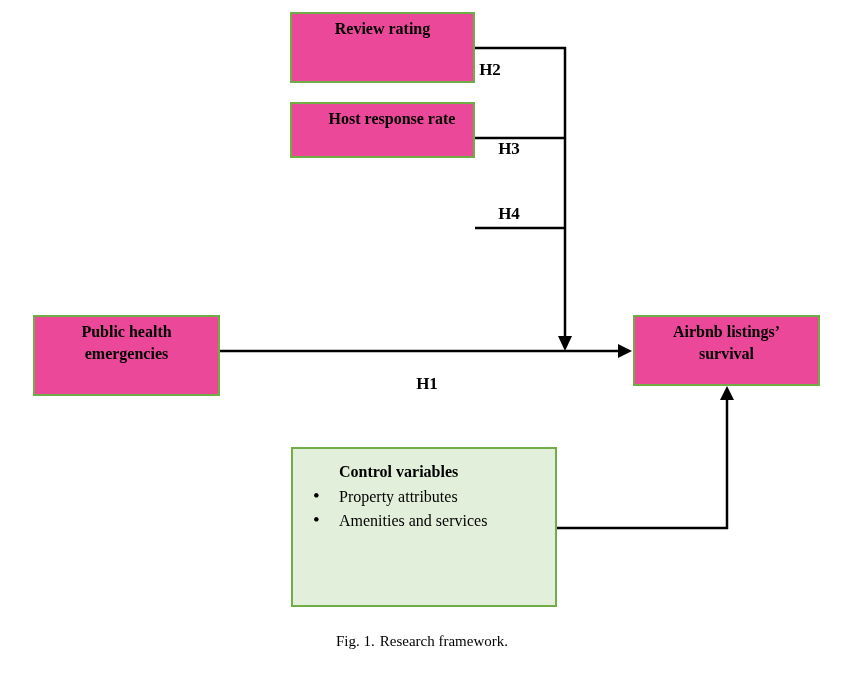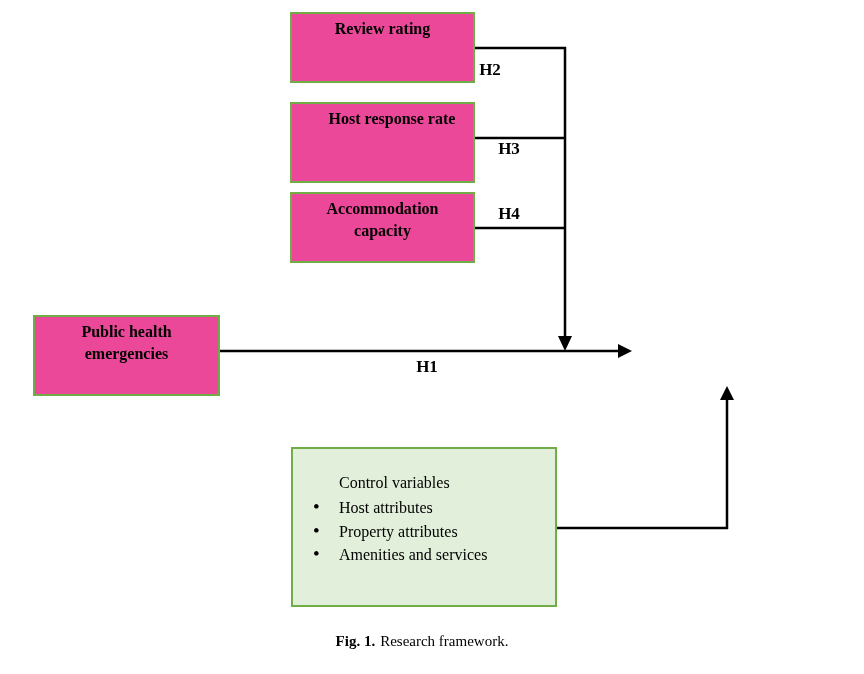"Host response rate" #box-host { height: 81px -> 56px }
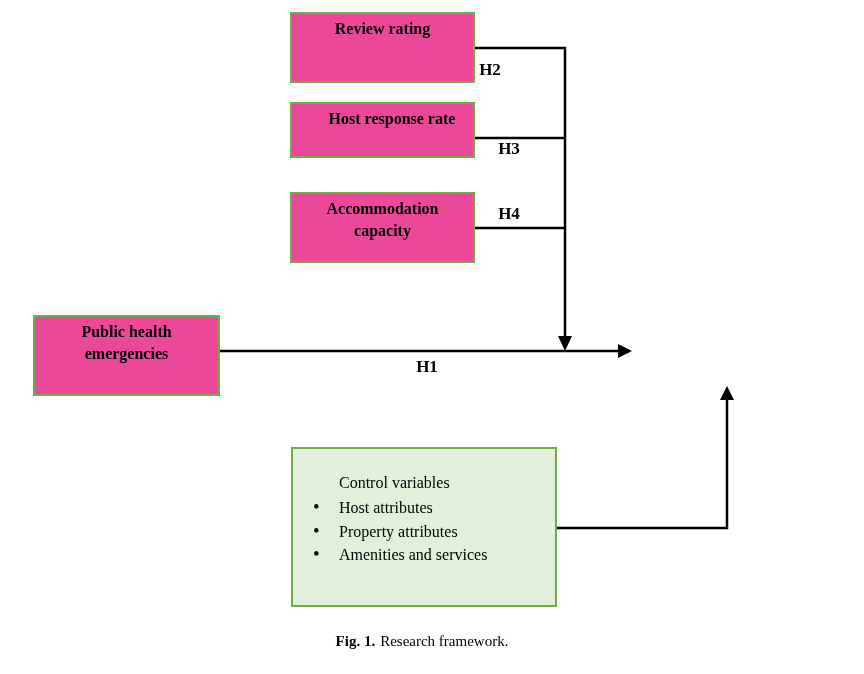"Accommodation capacity" div.box { html: <div> <span>Accommodation capacity</span> </div> -> none }
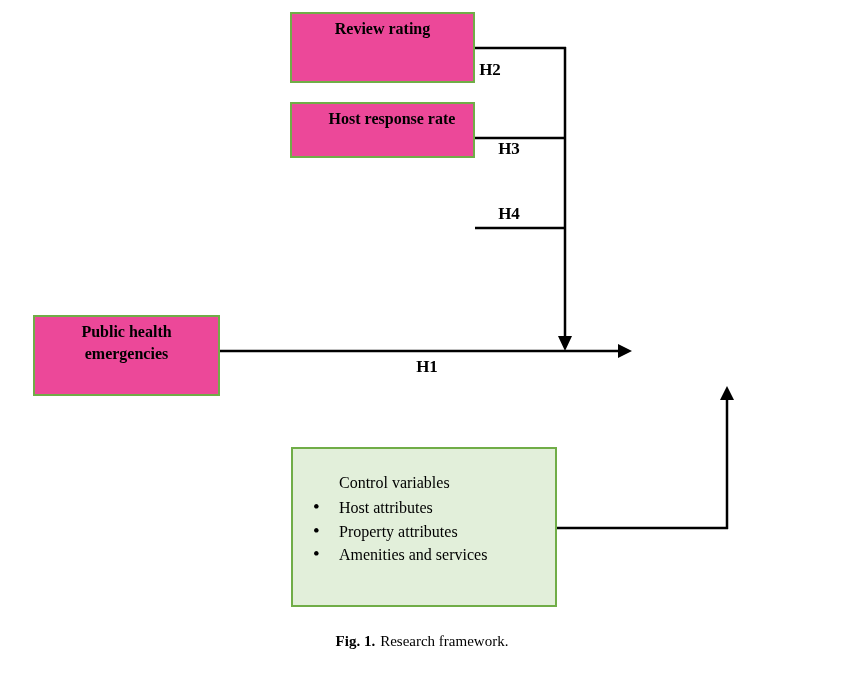"Airbnb listings’ survival" div.box { html: none -> <div> <span>Airbnb listings’ survival</span> </div> }
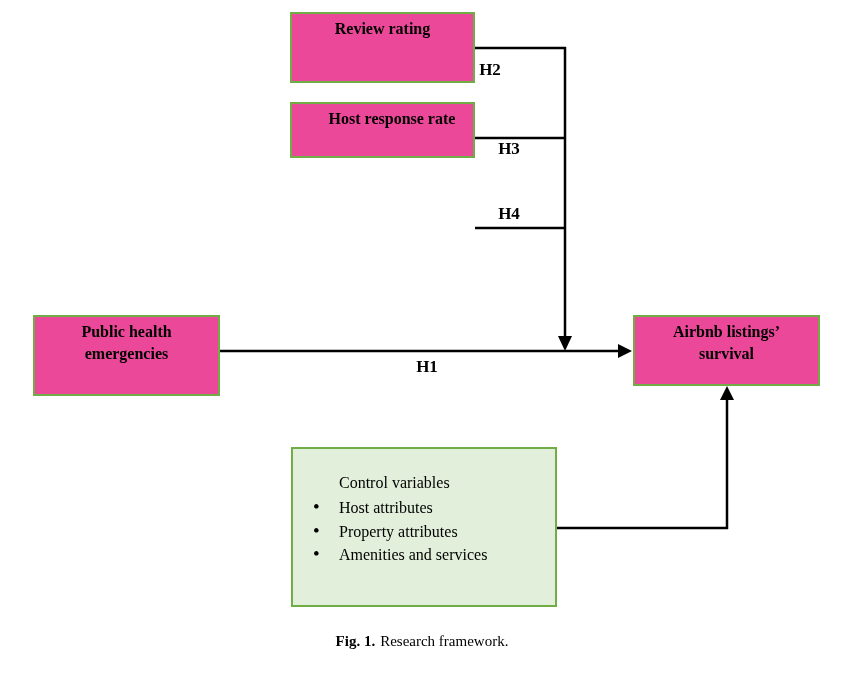"H1" #label-h1 { top: 357px -> 374px }
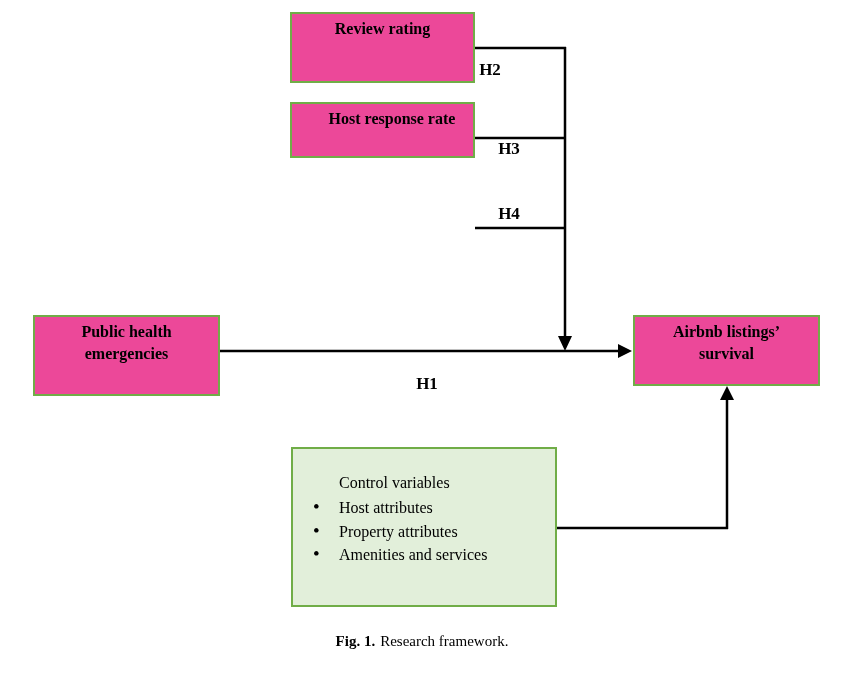"Control variables" #box-control .control-title { font-weight: normal -> bold; margin: 22px 0 2px 46px -> 11px 0 2px 46px }
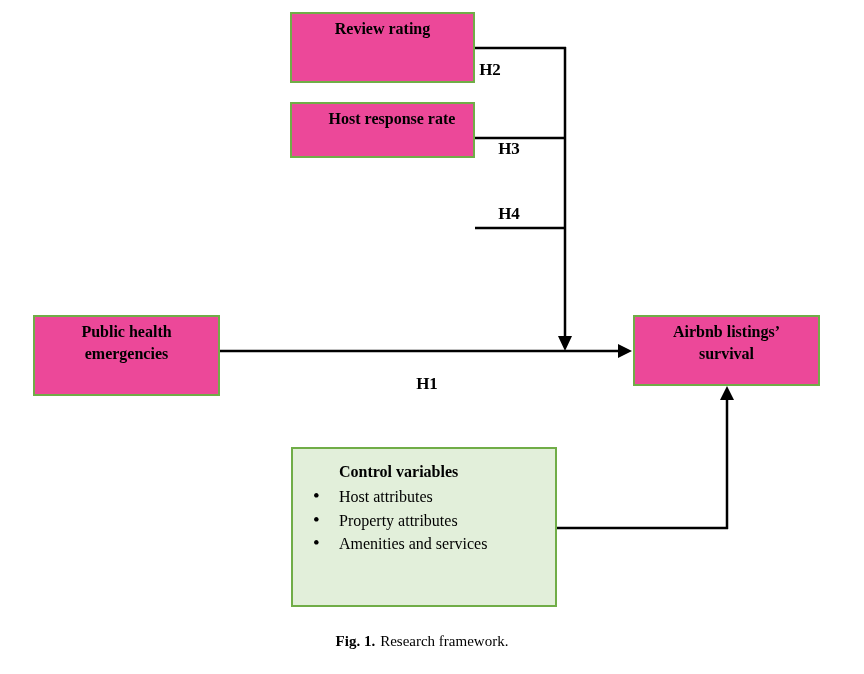"Host attributes" li { html: <li>Host attributes</li> -> none }
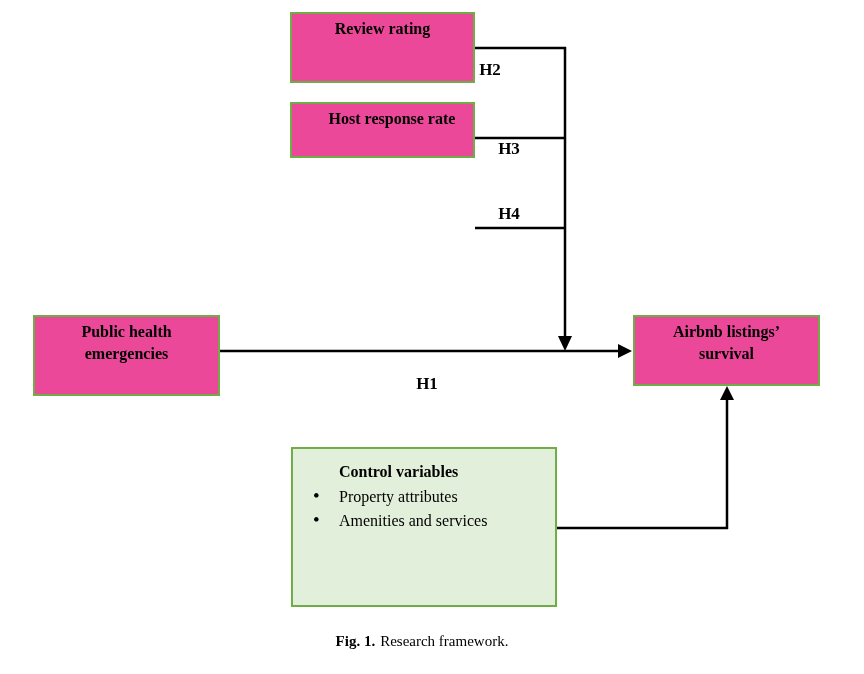"Fig. 1." #caption .cap-label { font-weight: bold -> normal }
